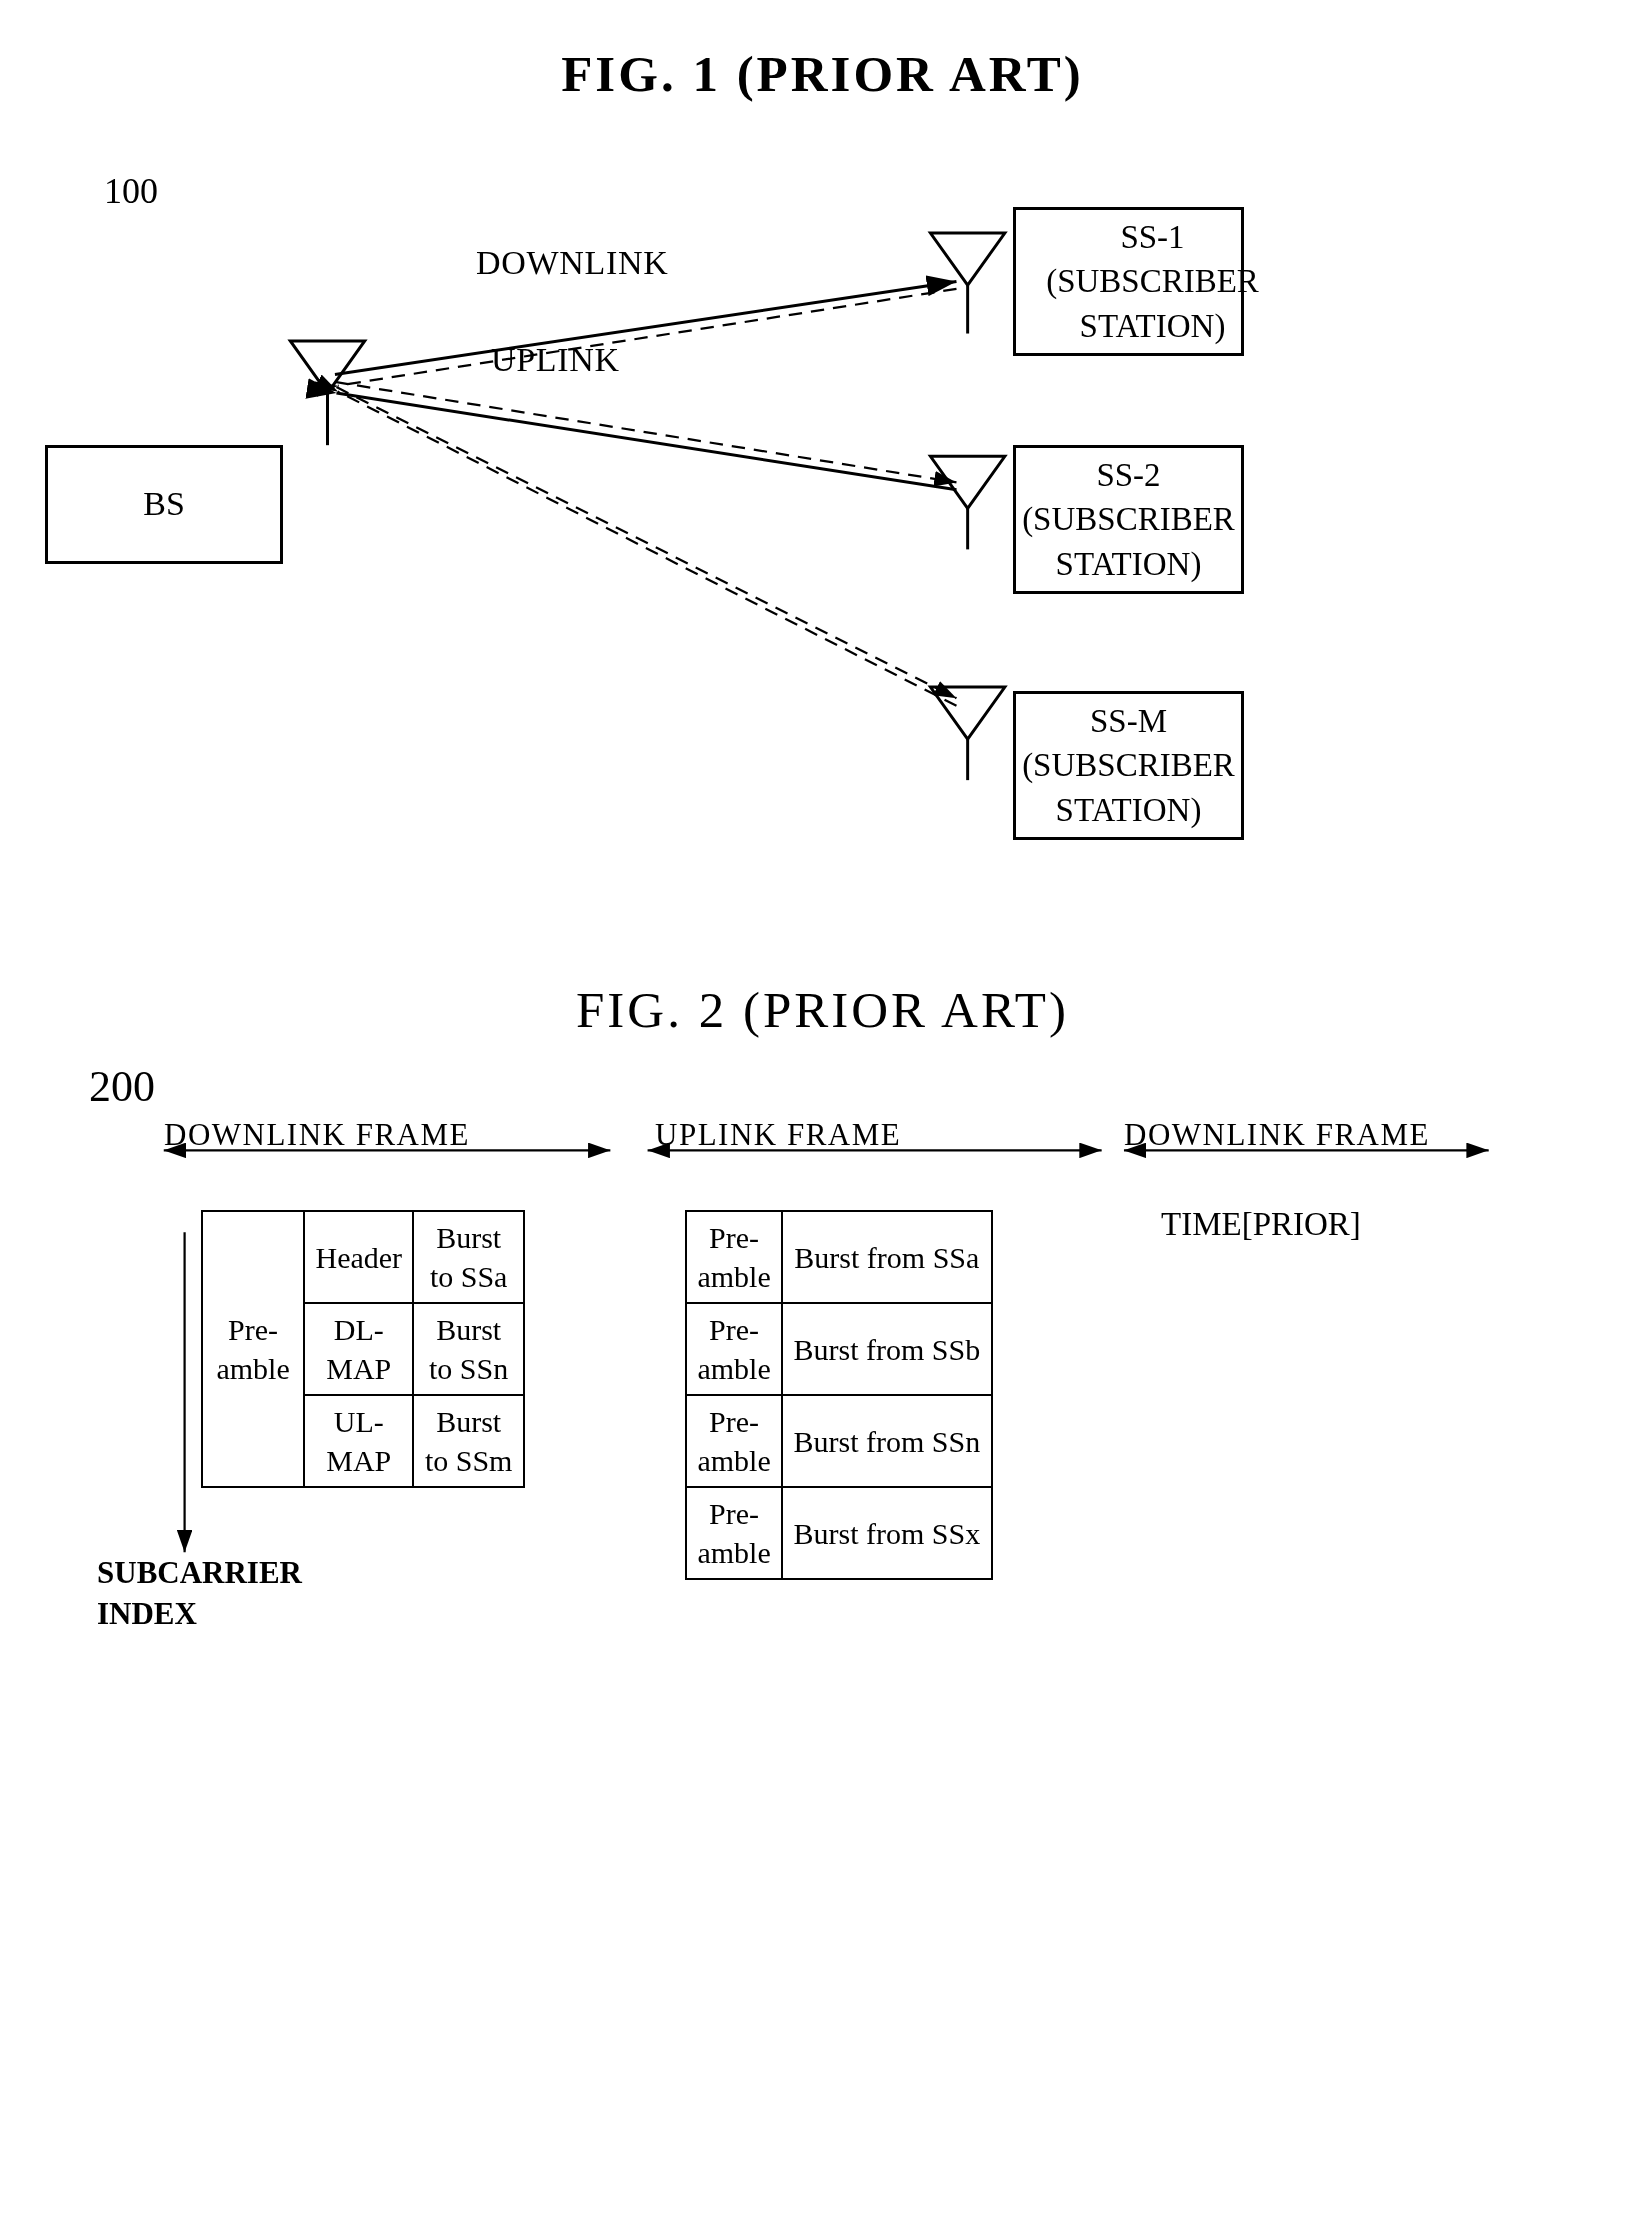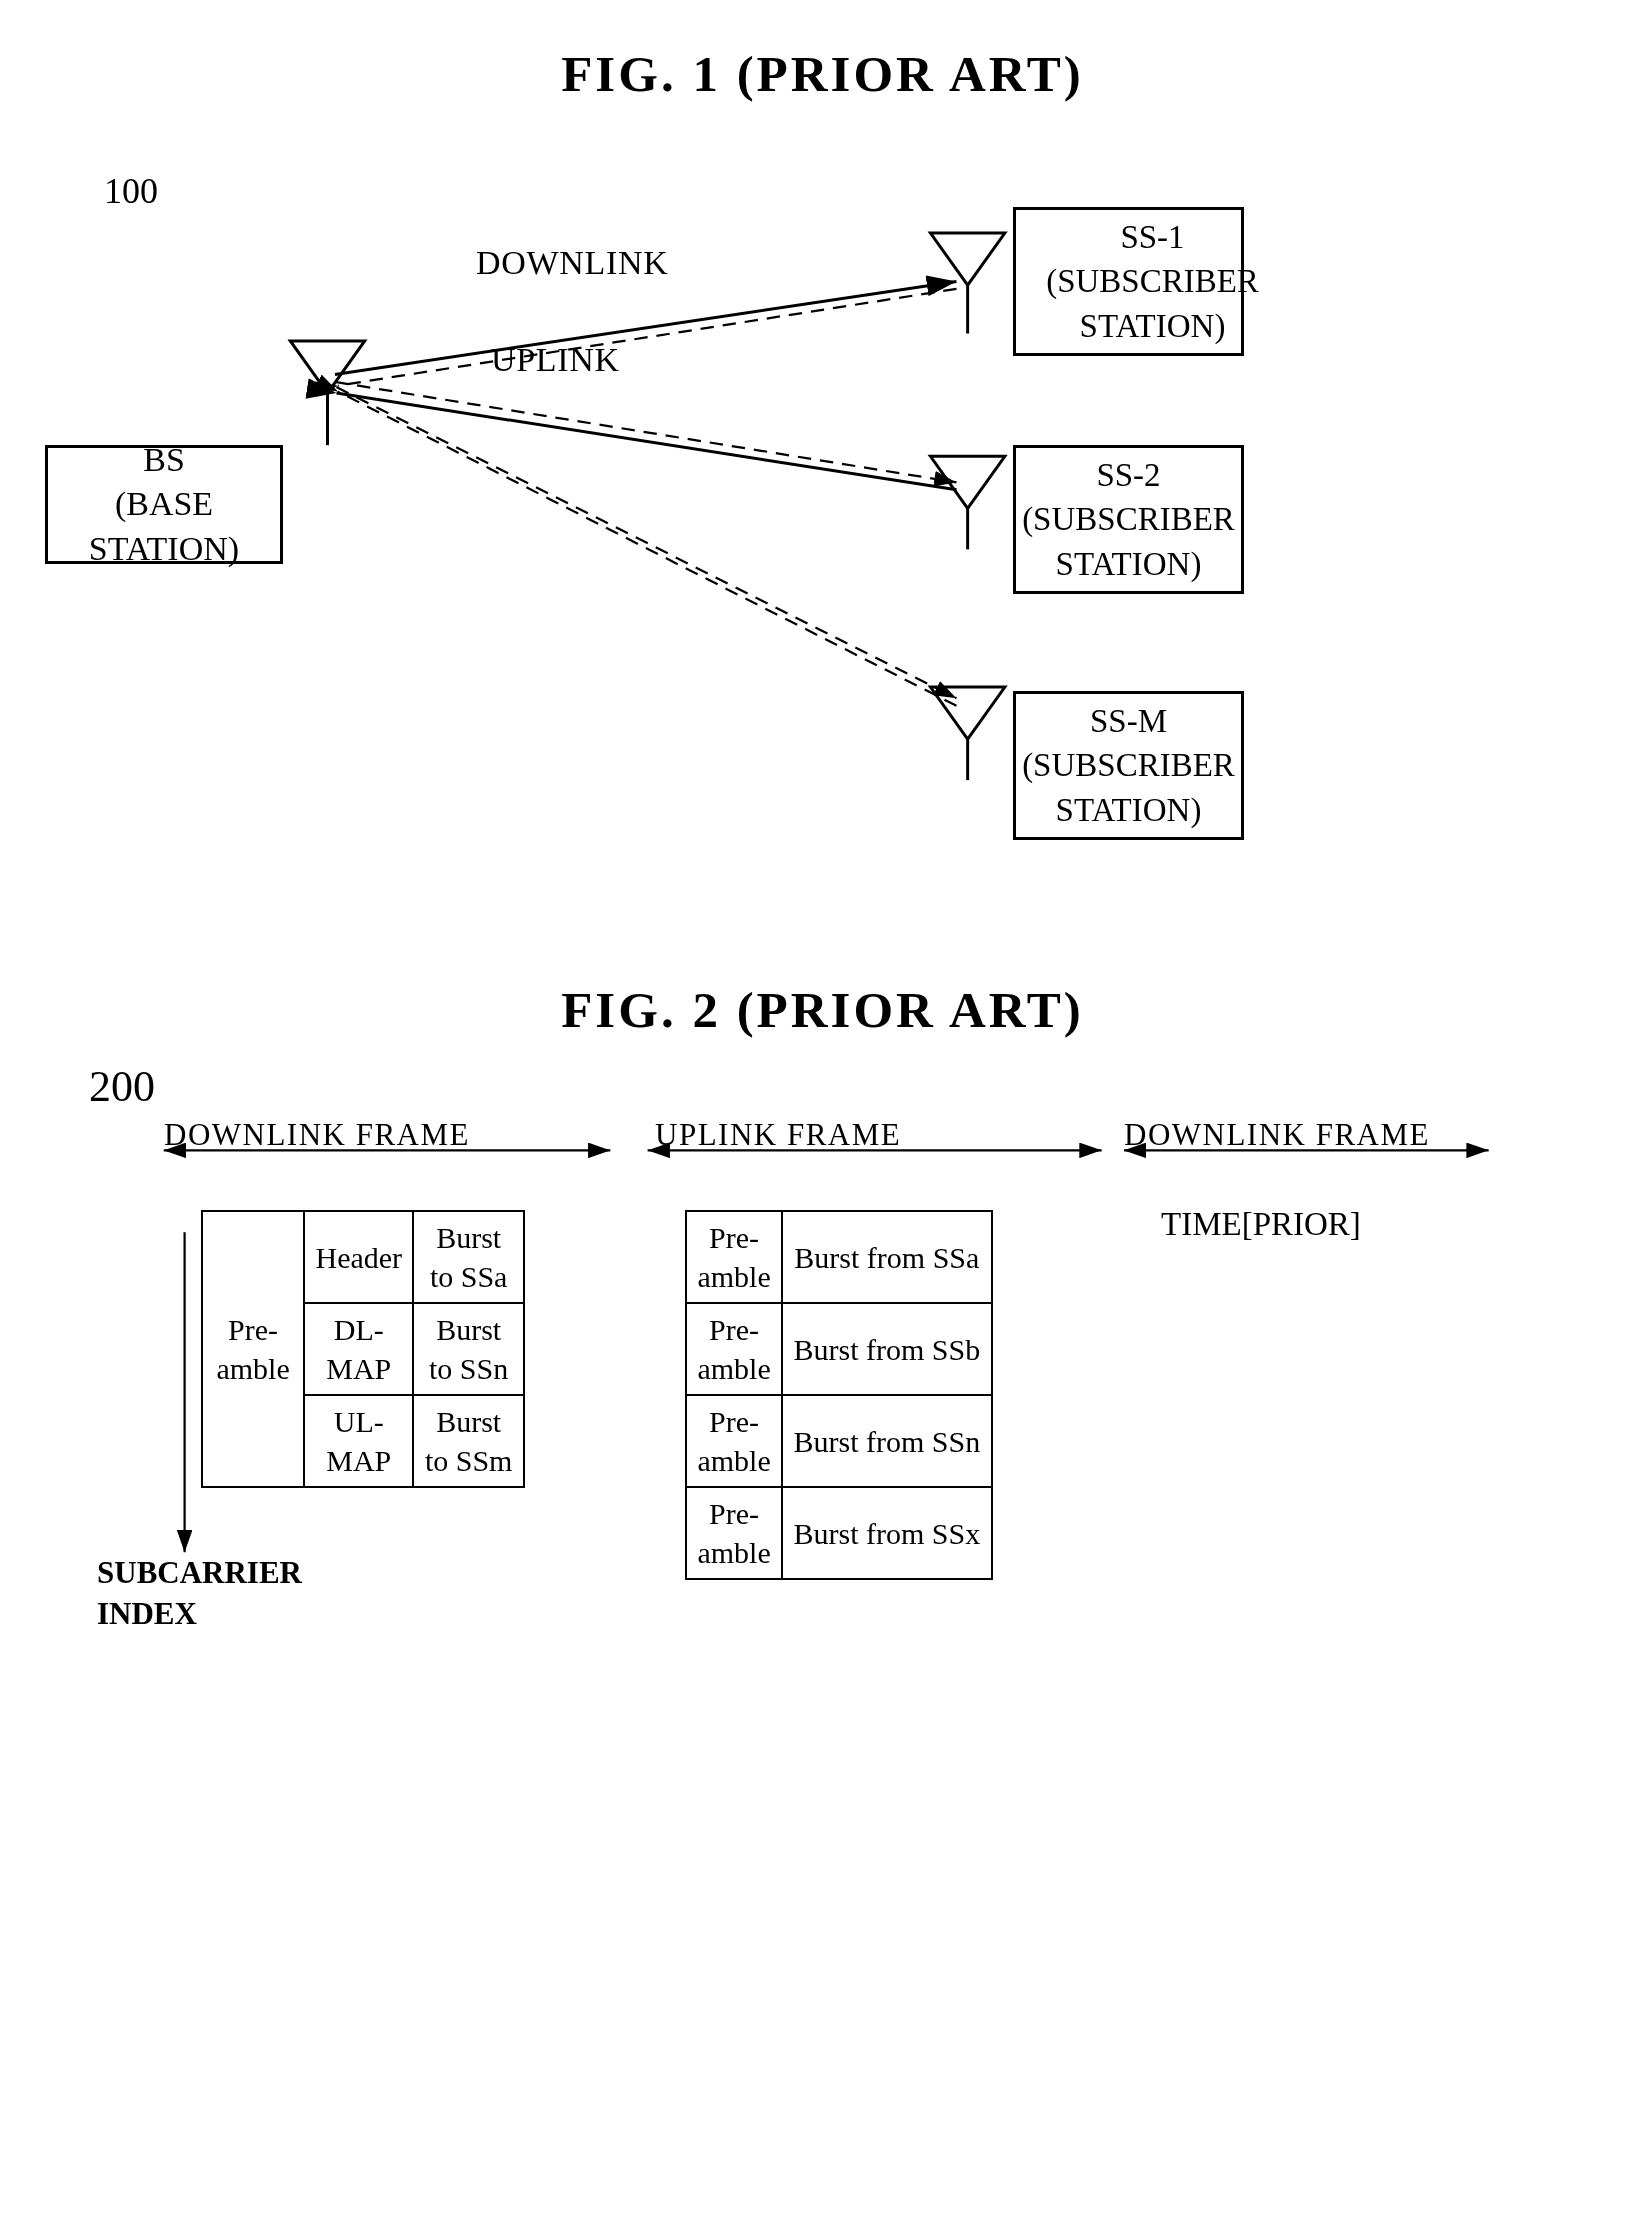"(BASE STATION)" span { html: <span>(BASE STATION)</span> -> none }
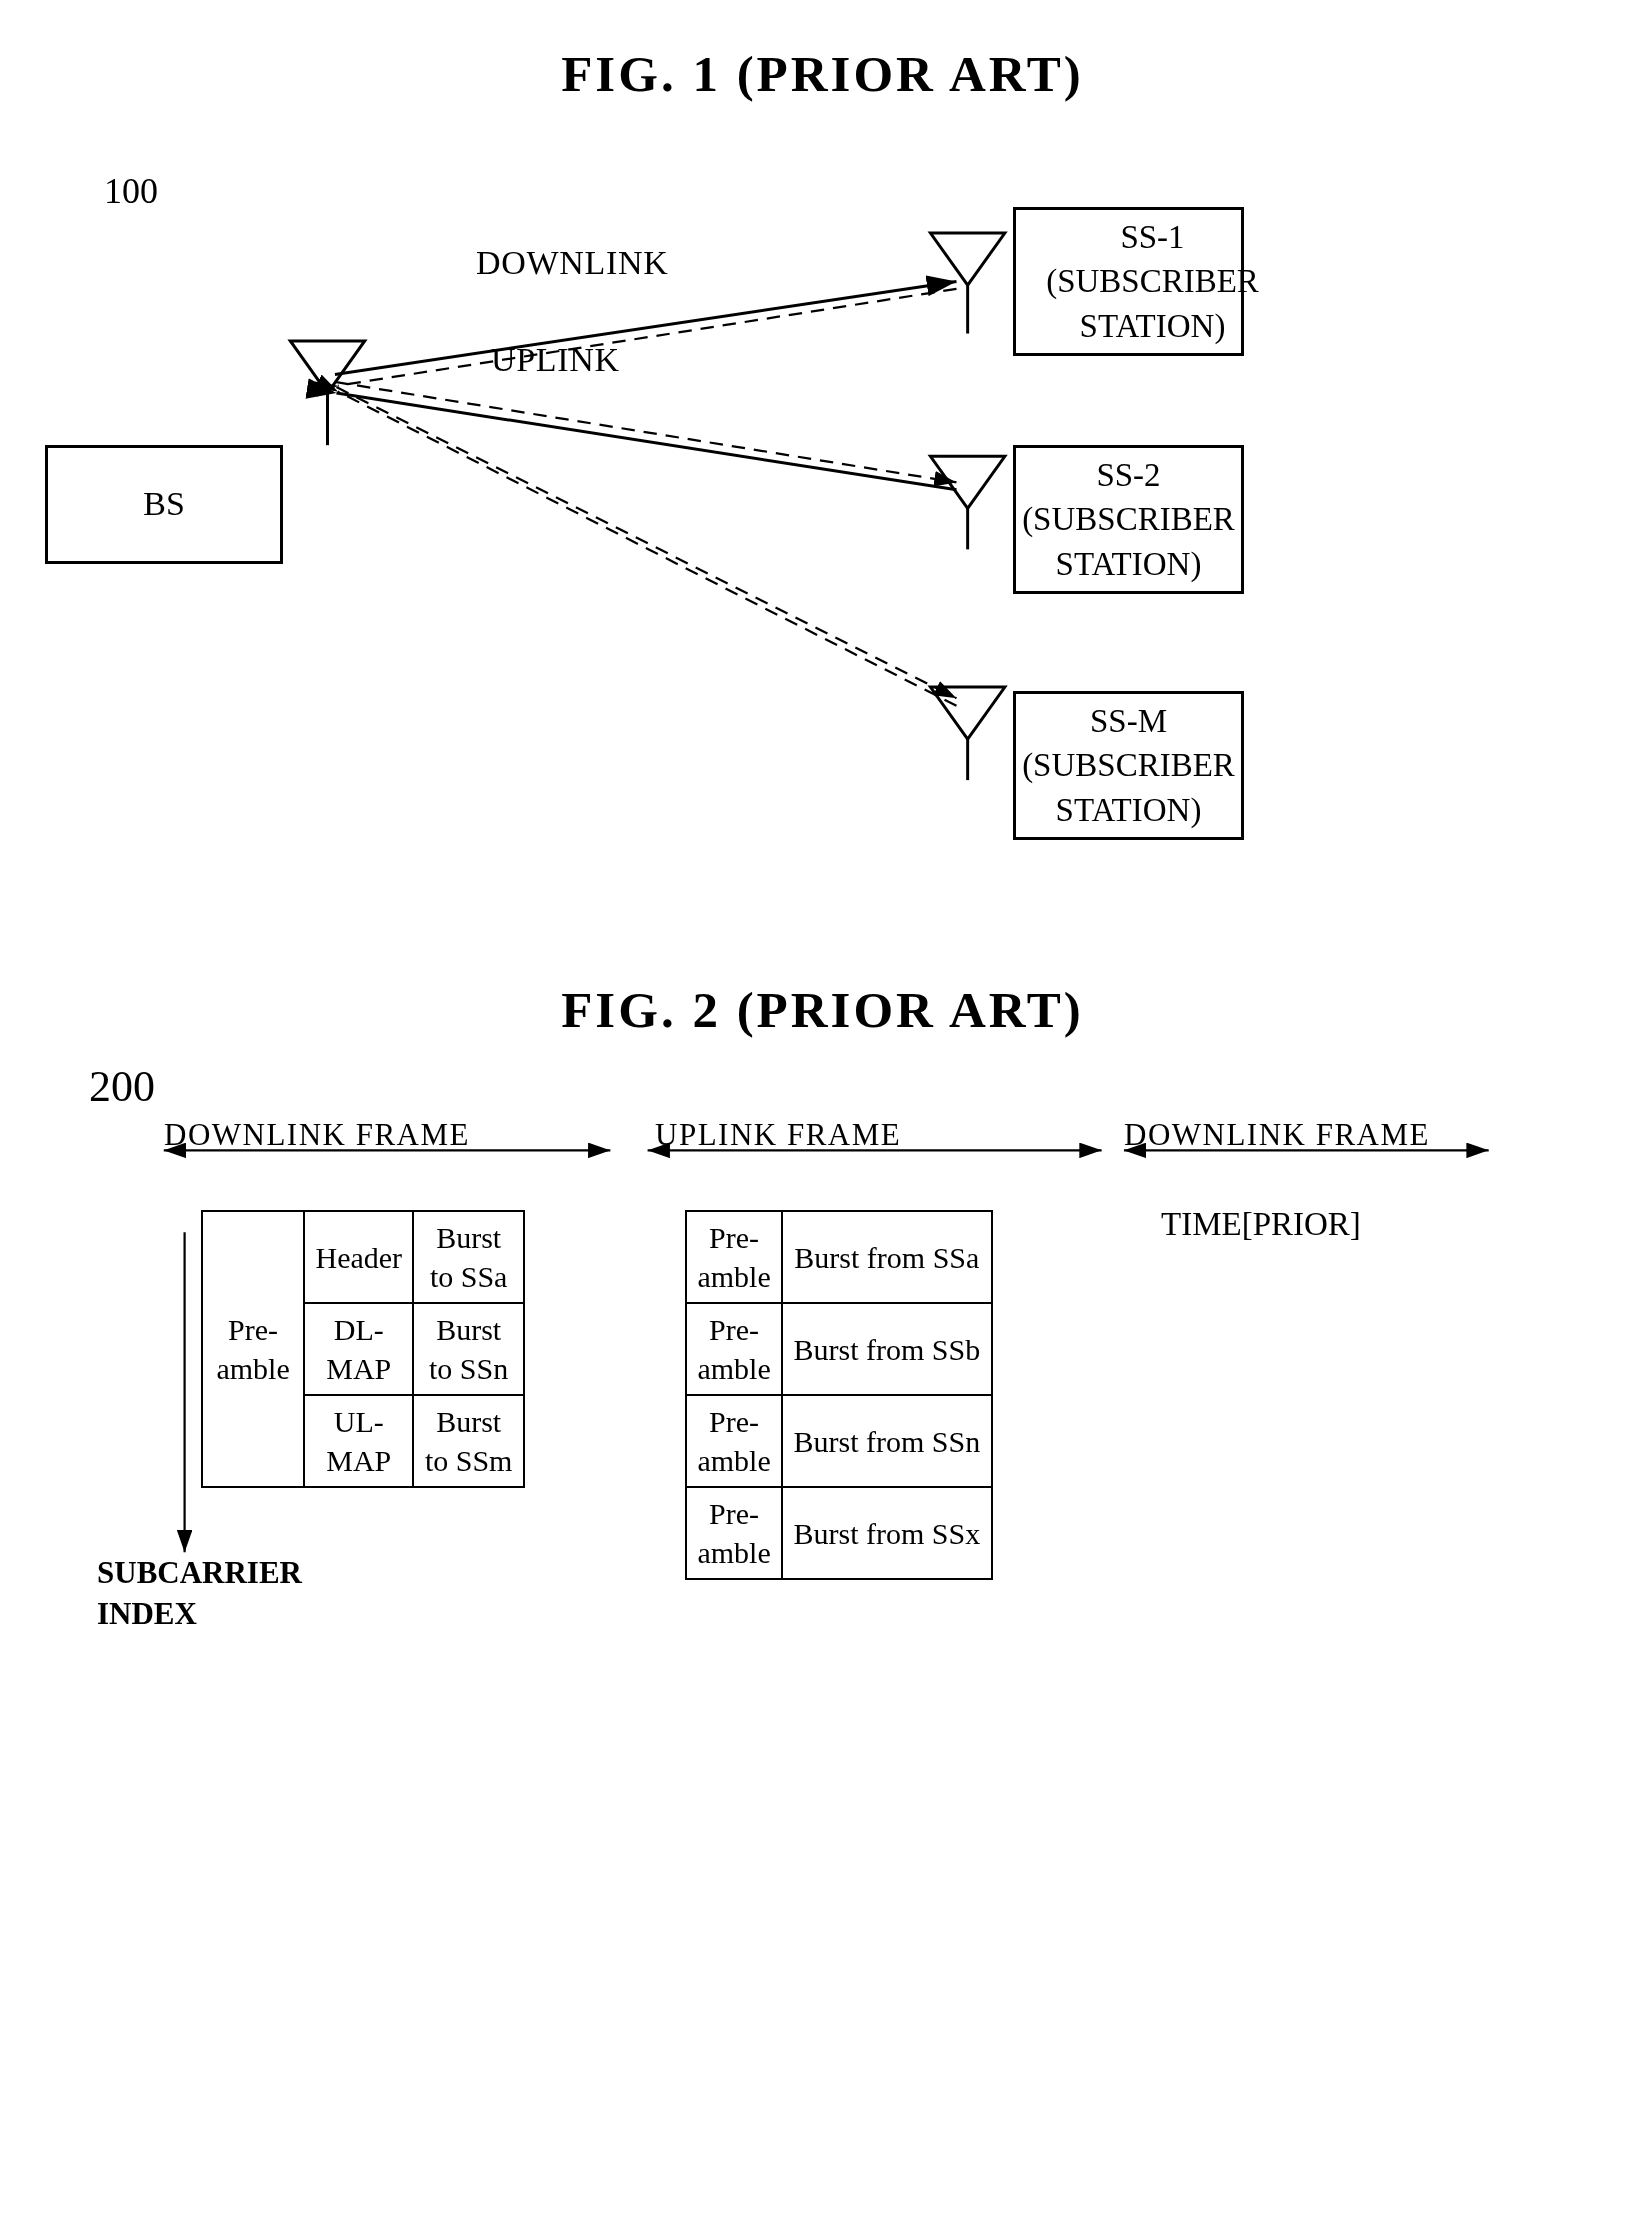"FIG. 2 (PRIOR ART)" .fig2-title { font-weight: bold -> normal }
